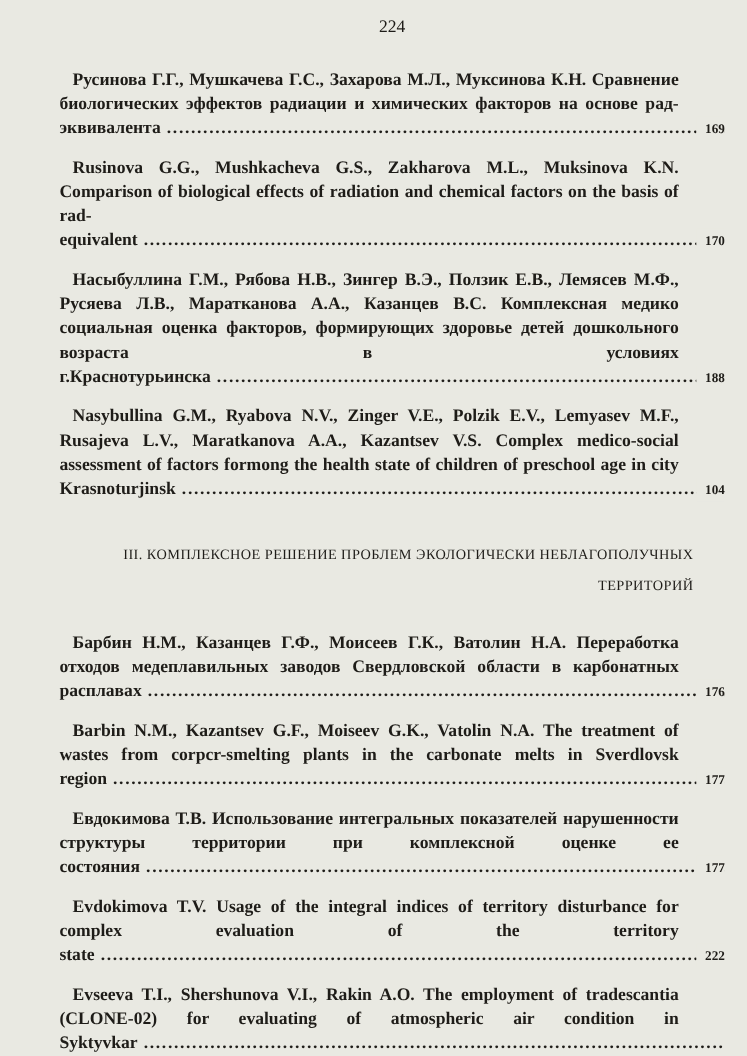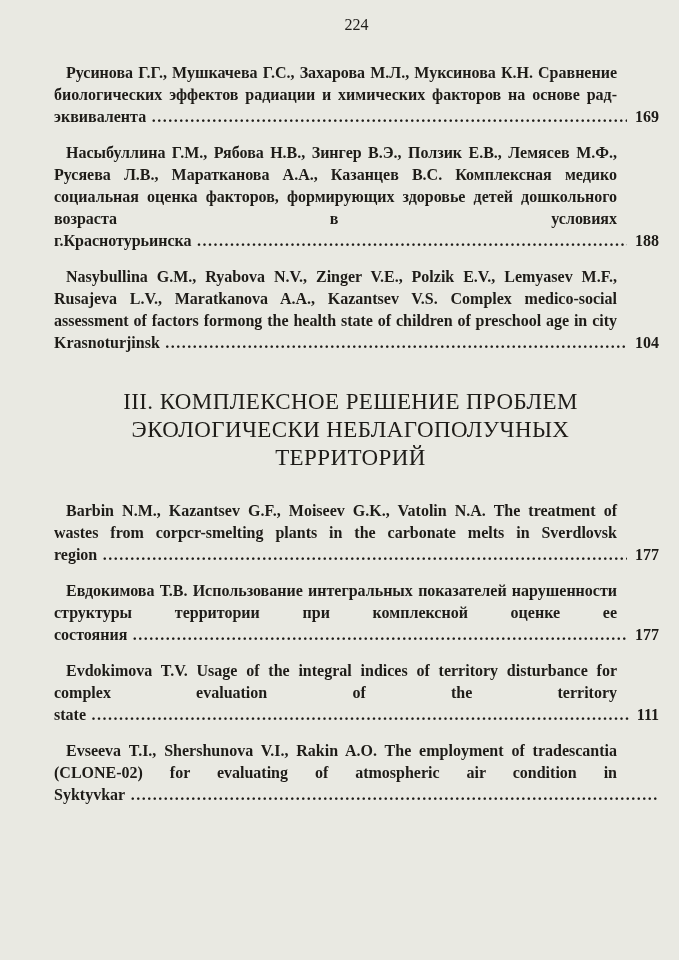"169" .page-num { font-size: 16px -> 12px }
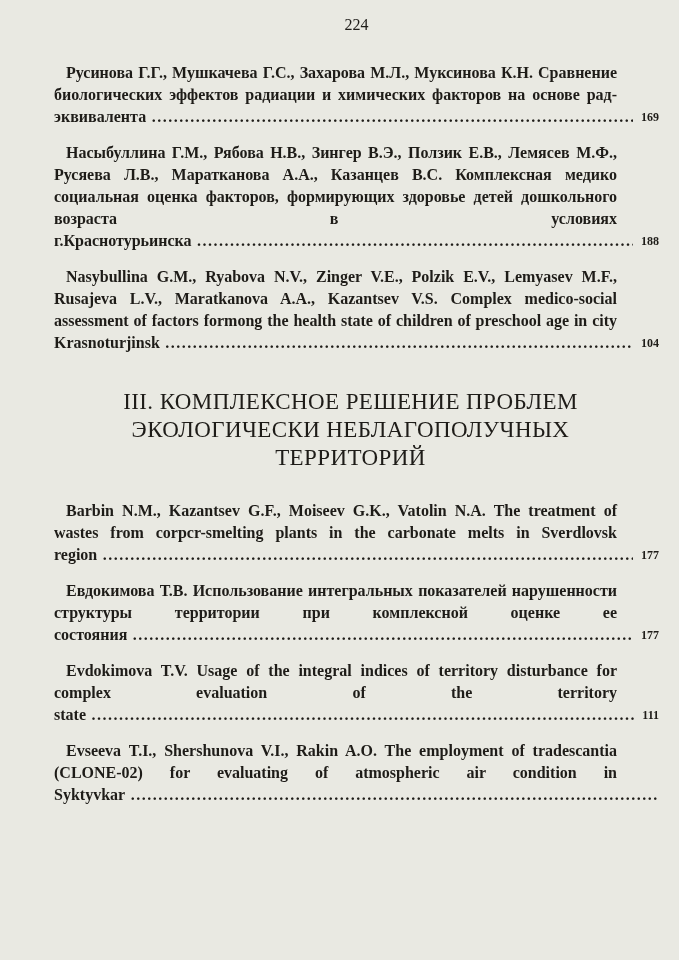"Rusinova G.G., Mushkacheva G.S.," div.entry { html: none -> <div> <span>Rusinova G.G., Mushkacheva G.S., Zakharova M.L., Muksinova K.N. Comparison of biological effects of radiation and chemical factors on the basis of rad-equivalent</span> <span>170</span> </div> }
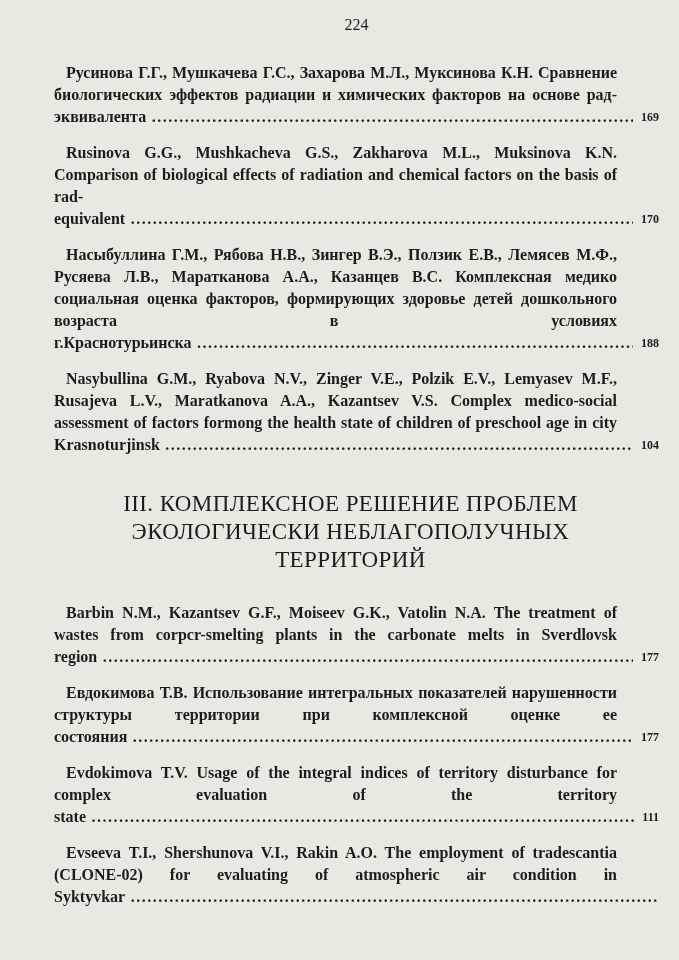"III. КОМПЛЕКСНОЕ РЕШЕНИЕ ПРОБЛЕМ" .section-heading { font-size: 23px -> 13px; text-align: center -> right }
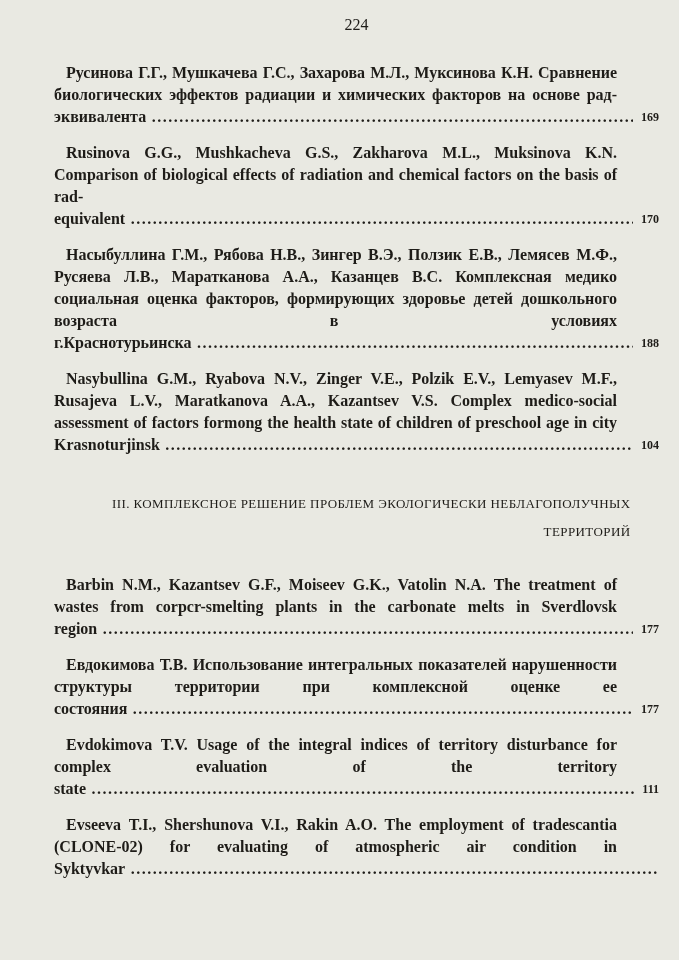"Барбин Н.М., Казанцев Г.Ф., Моисеев" div.entry { html: none -> <div> <span>Барбин Н.М., Казанцев Г.Ф., Моисеев Г.К., Ватолин Н.А. Переработка отходов медеплавильных заводов Свердловской области в карбонатных расплавах</span> <span>176</span> </div> }
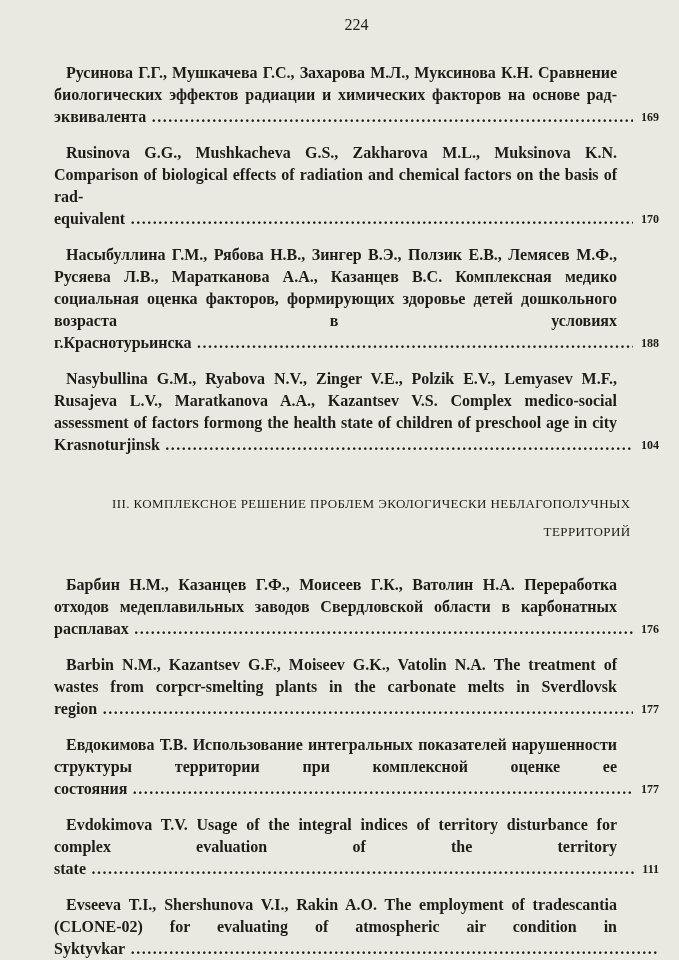"111" span.page-num { text: 111 -> 222 }
